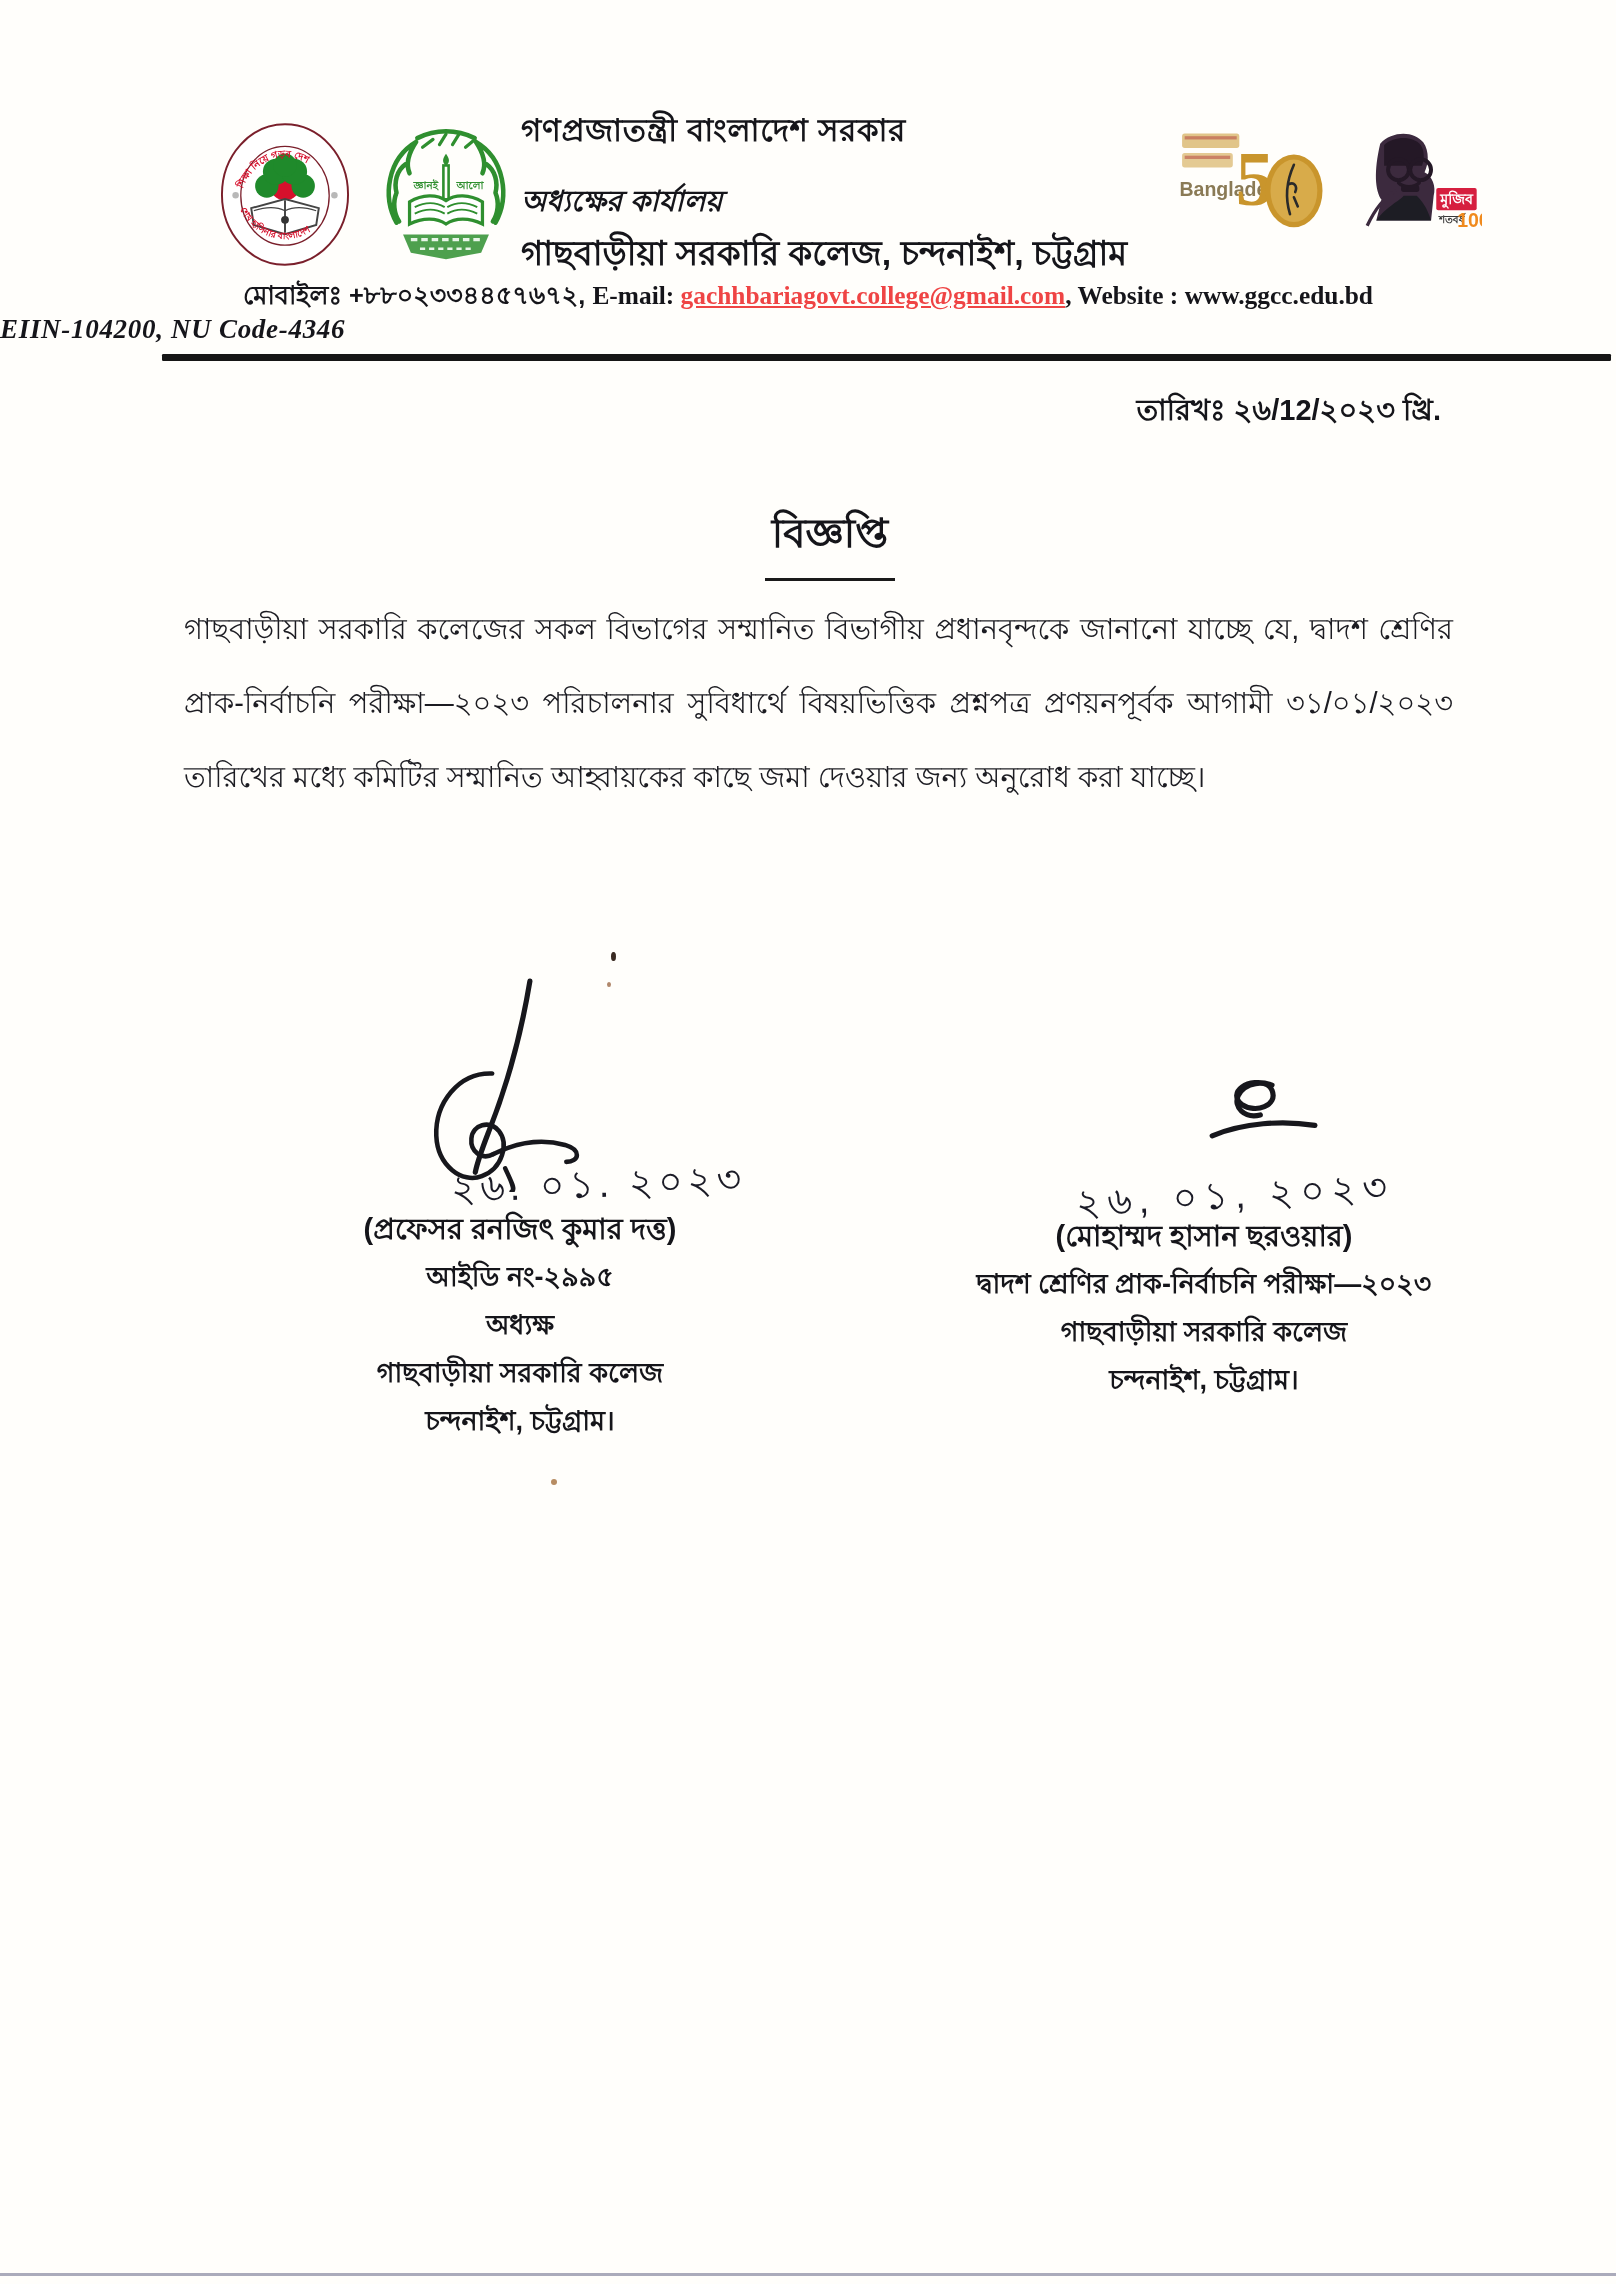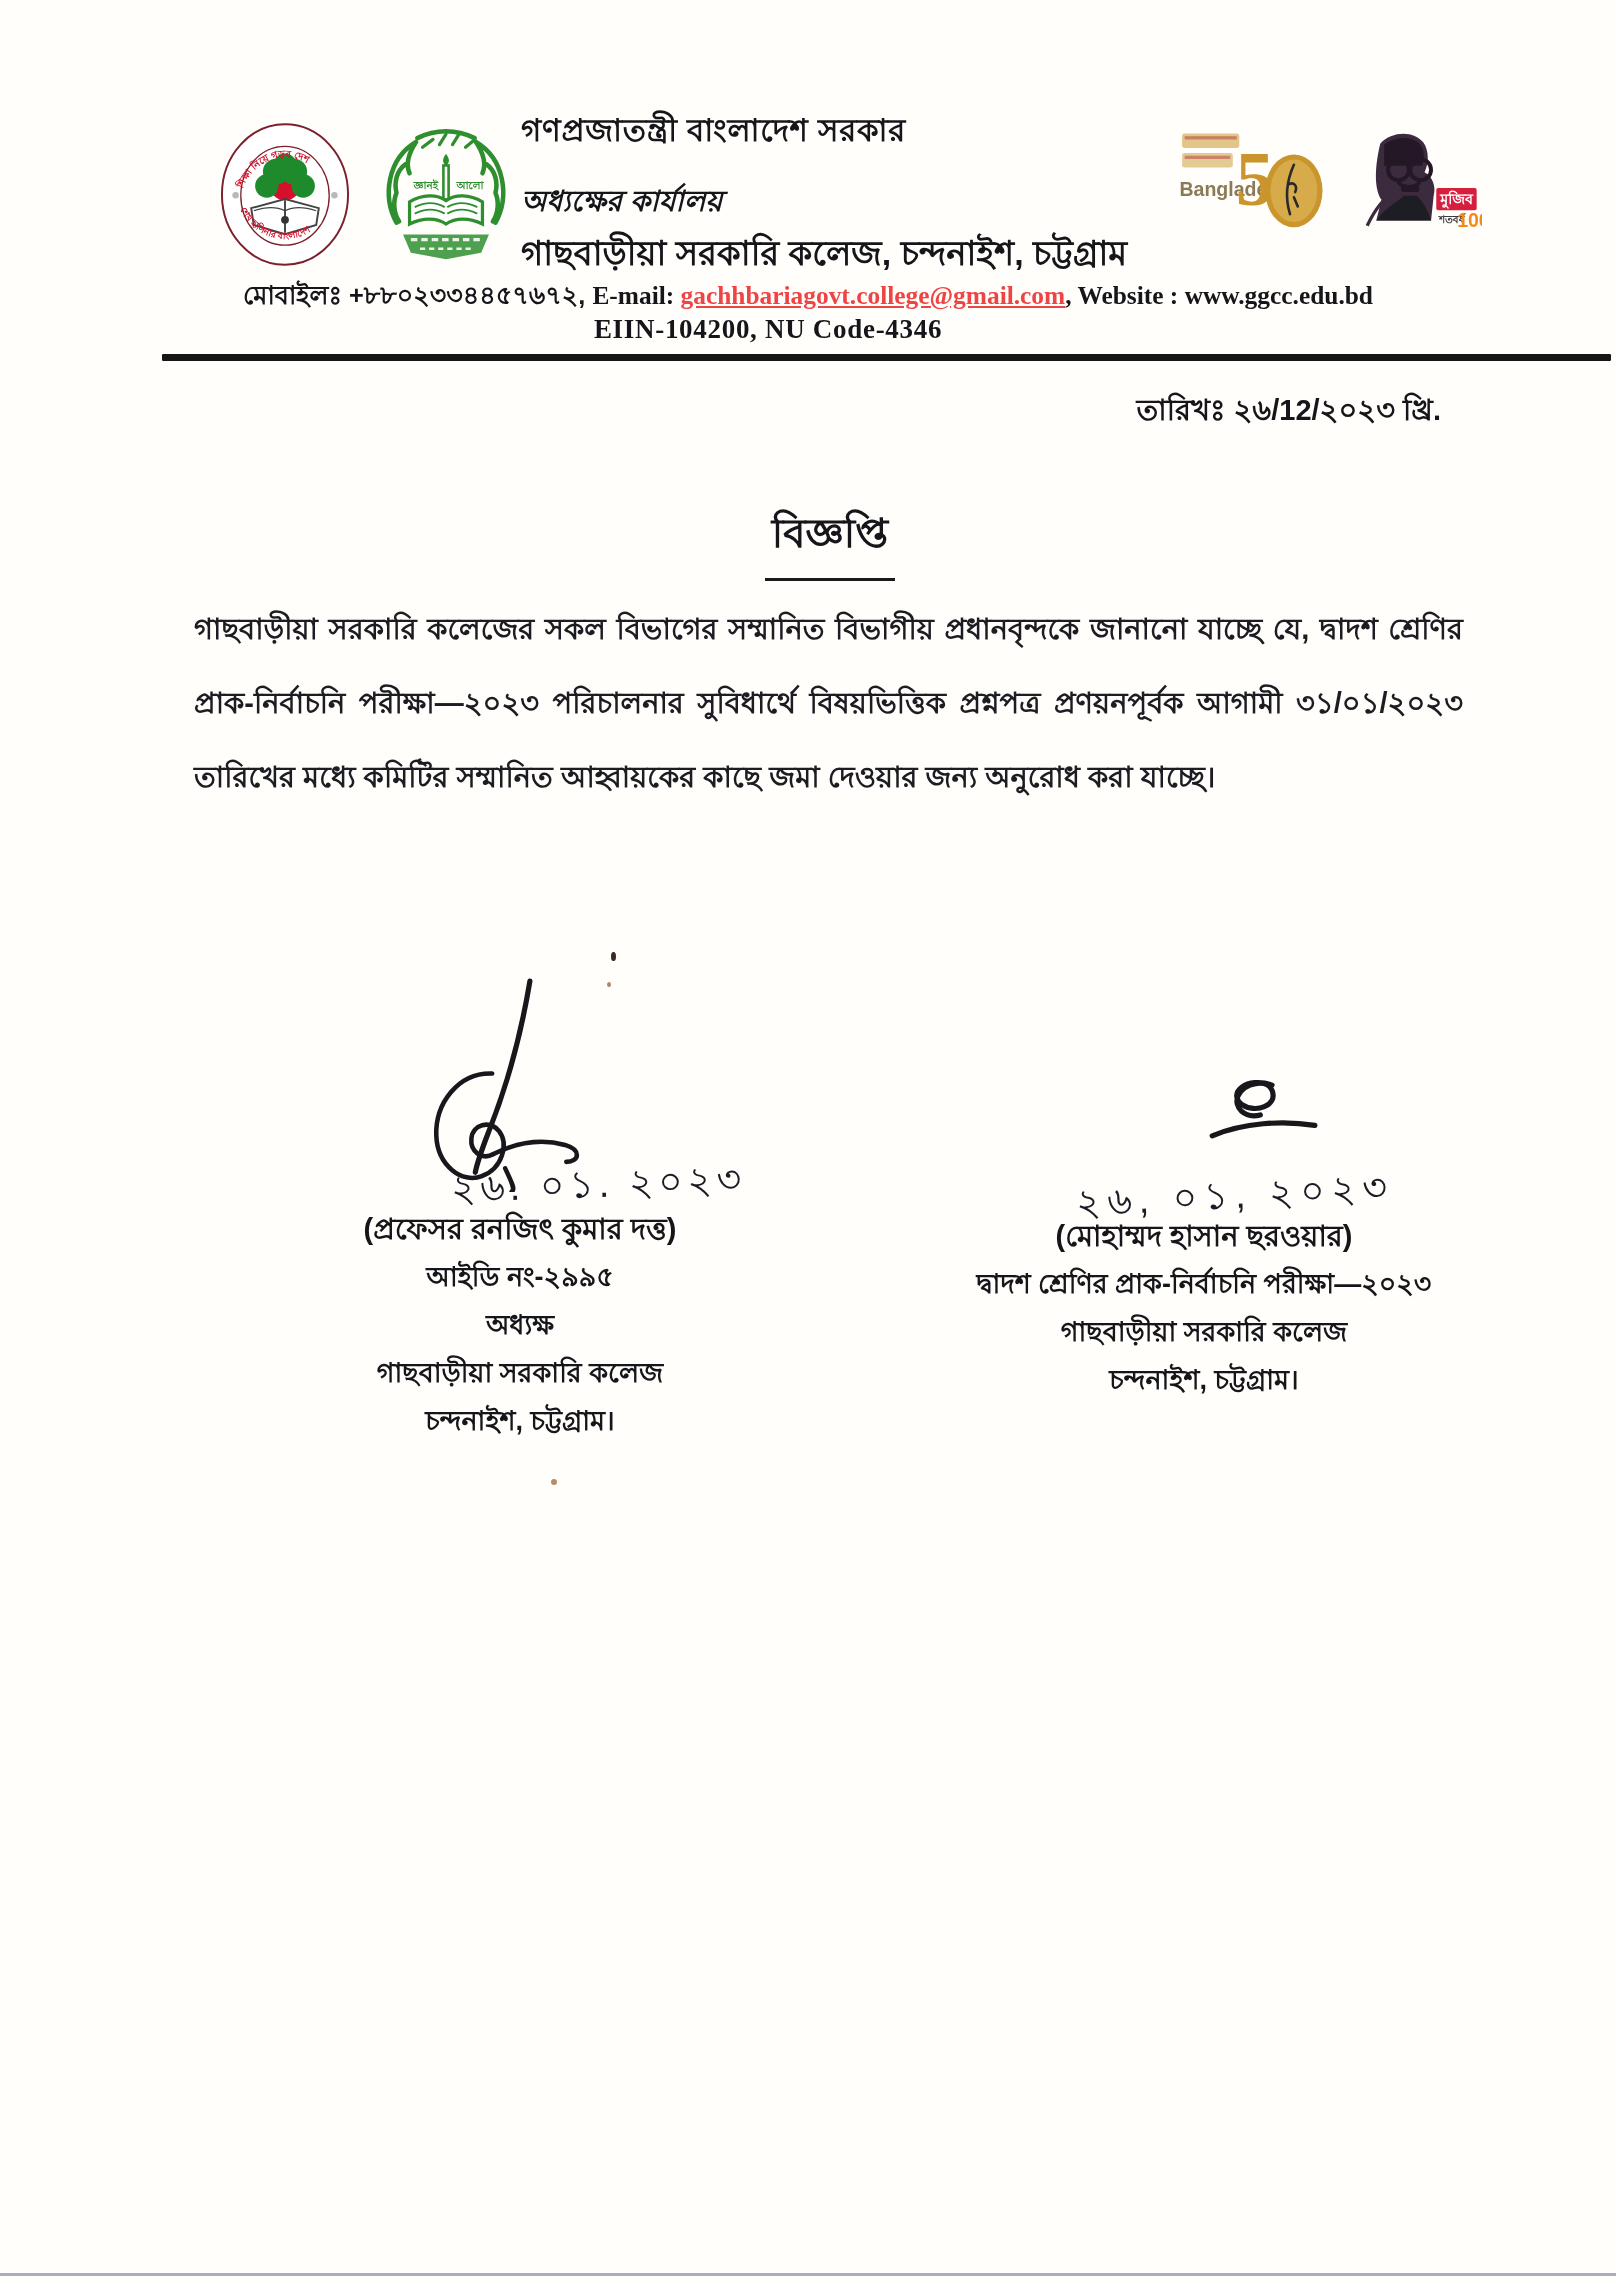"EIIN-104200, NU Code-4346" .codes-line { font-style: none -> italic; text-align: center -> left }
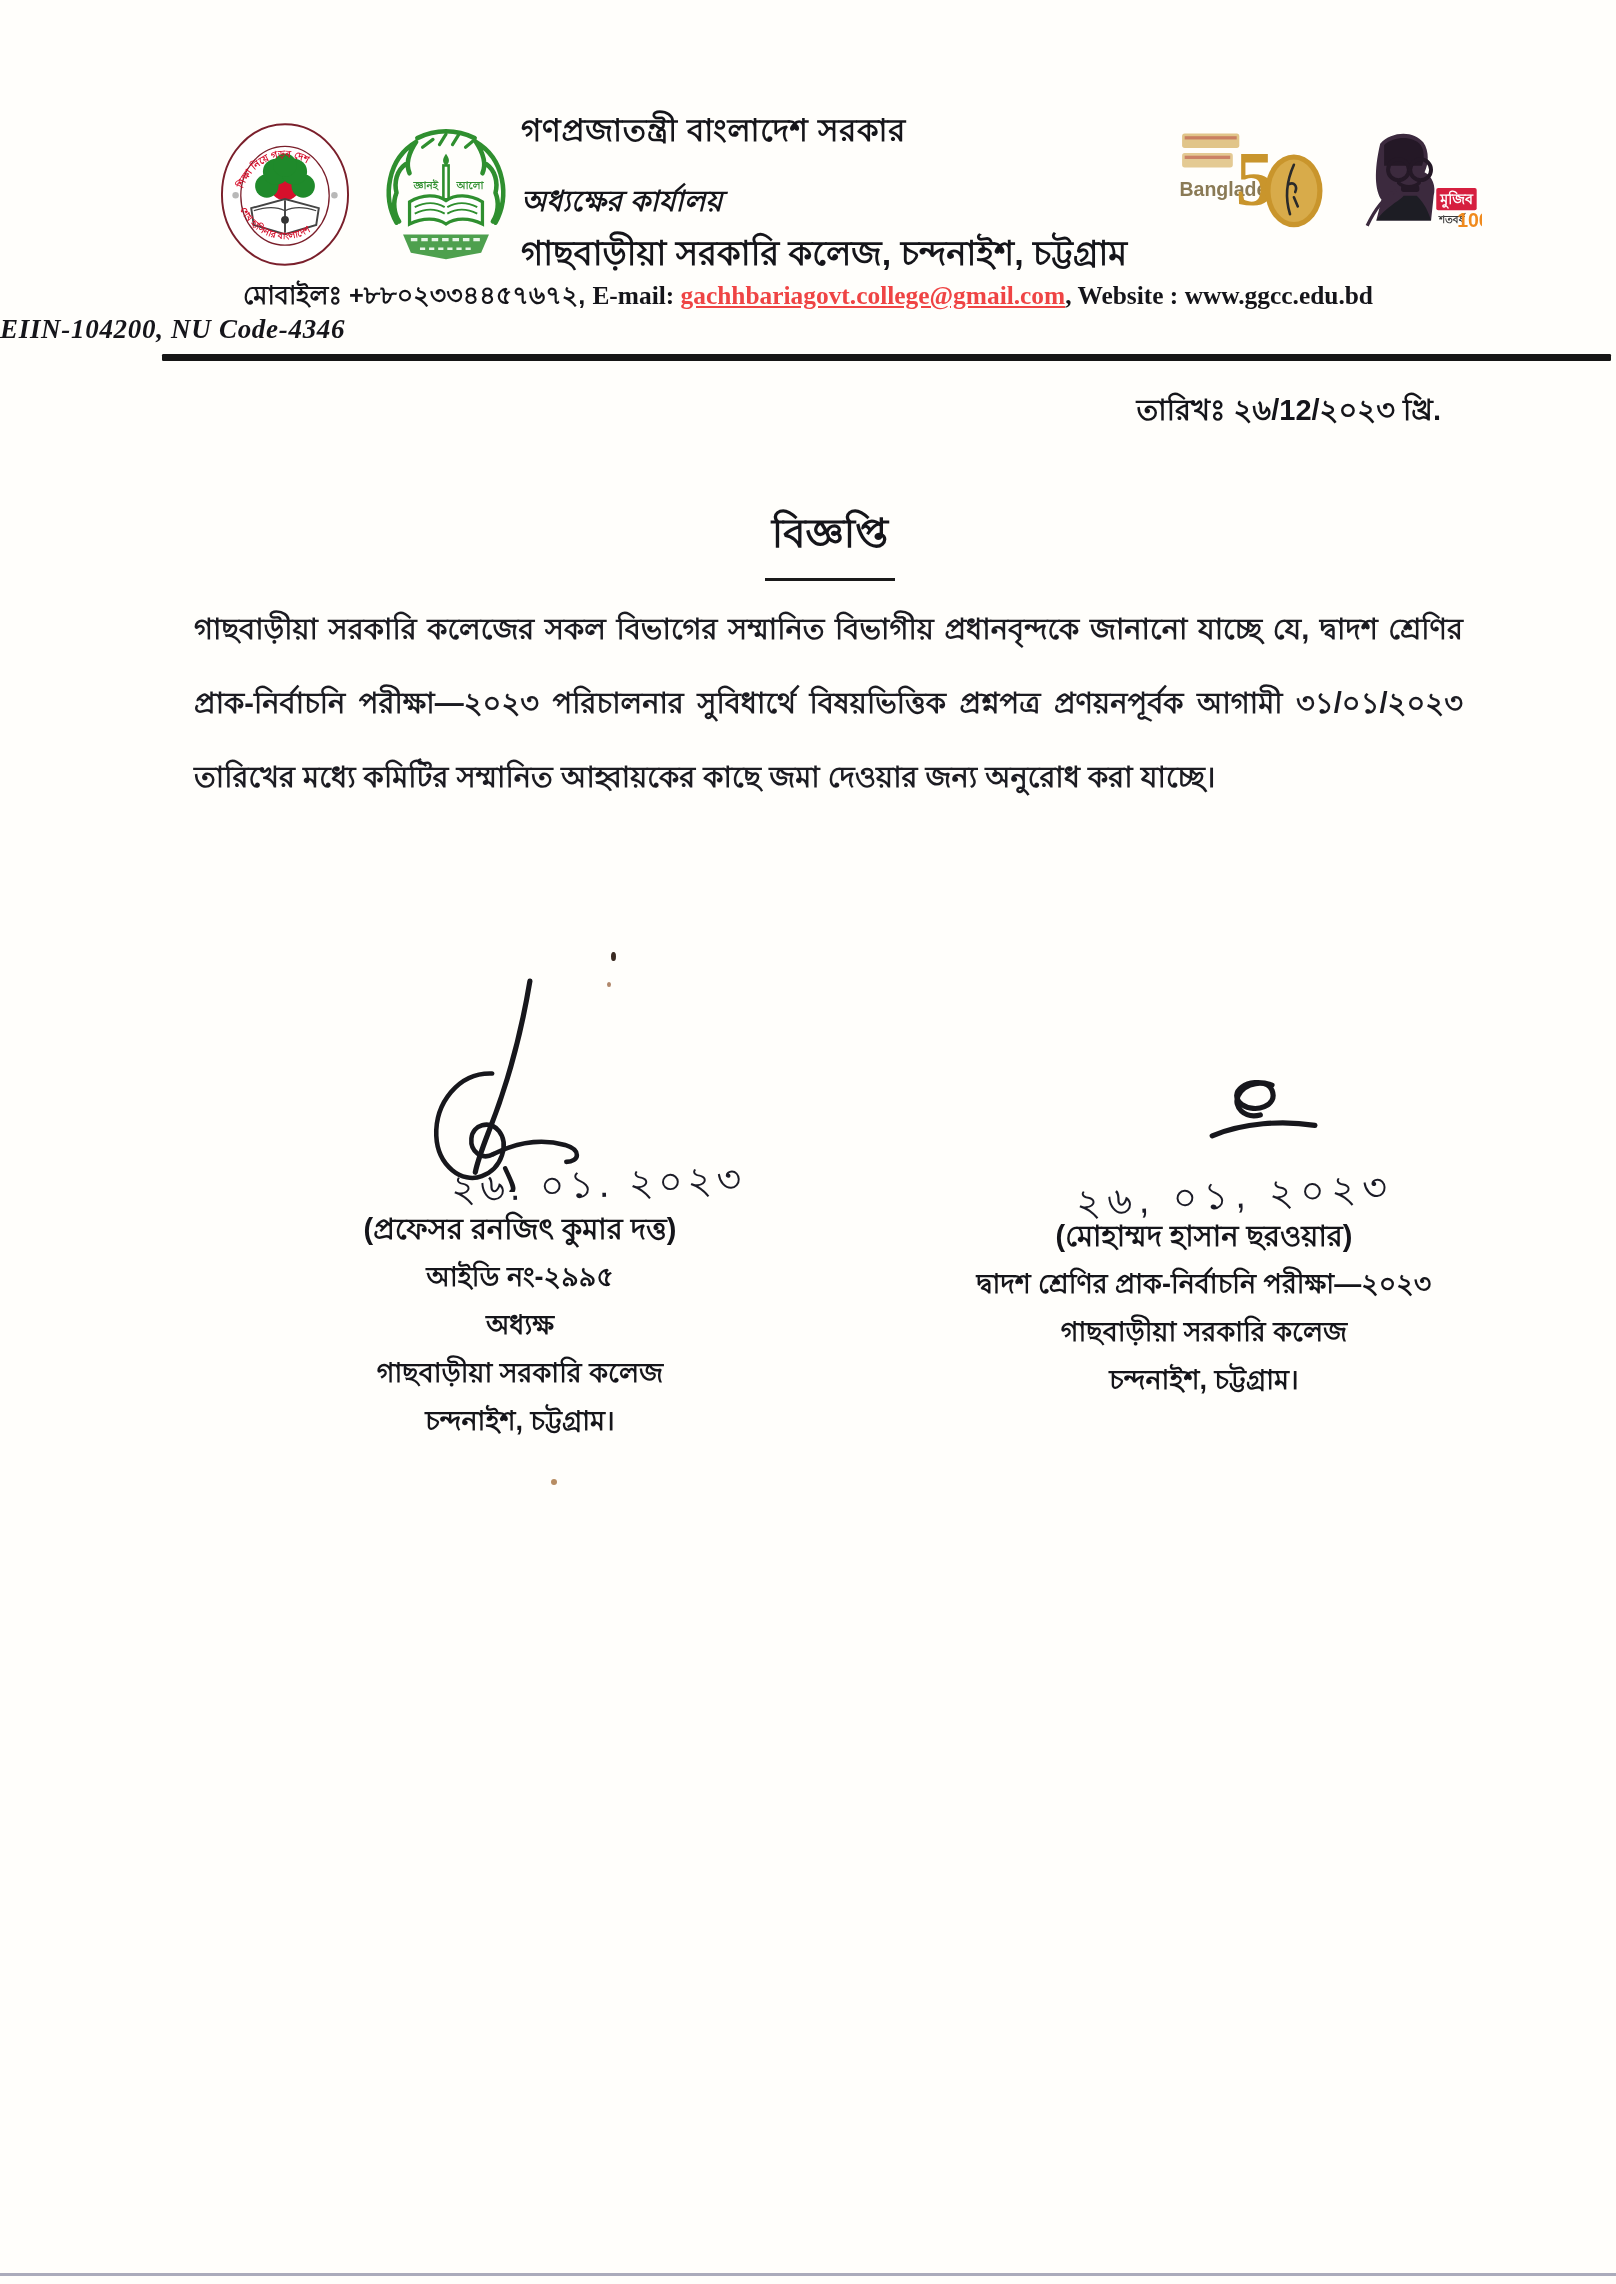"গাছবাড়ীয়া সরকারি কলেজের সকল বিভাগের" .body-text { font-weight: 700 -> 400; left: 194px -> 184px }
